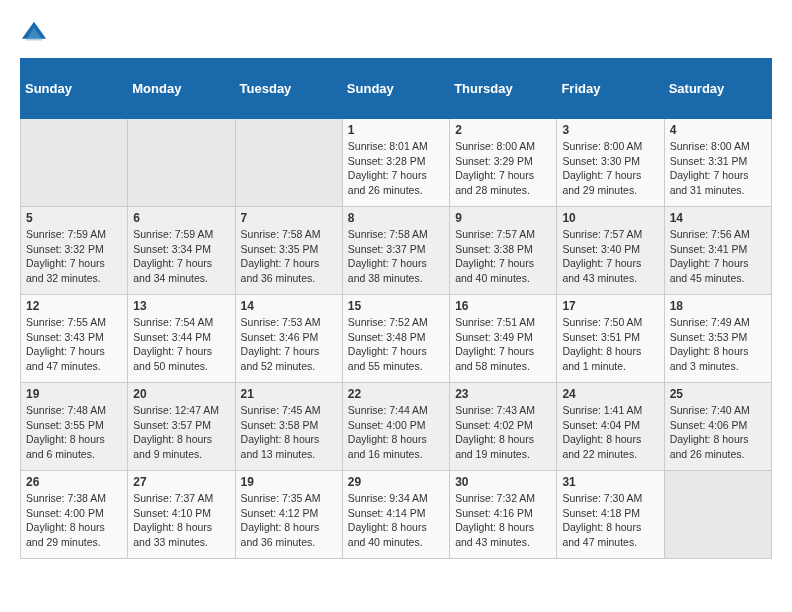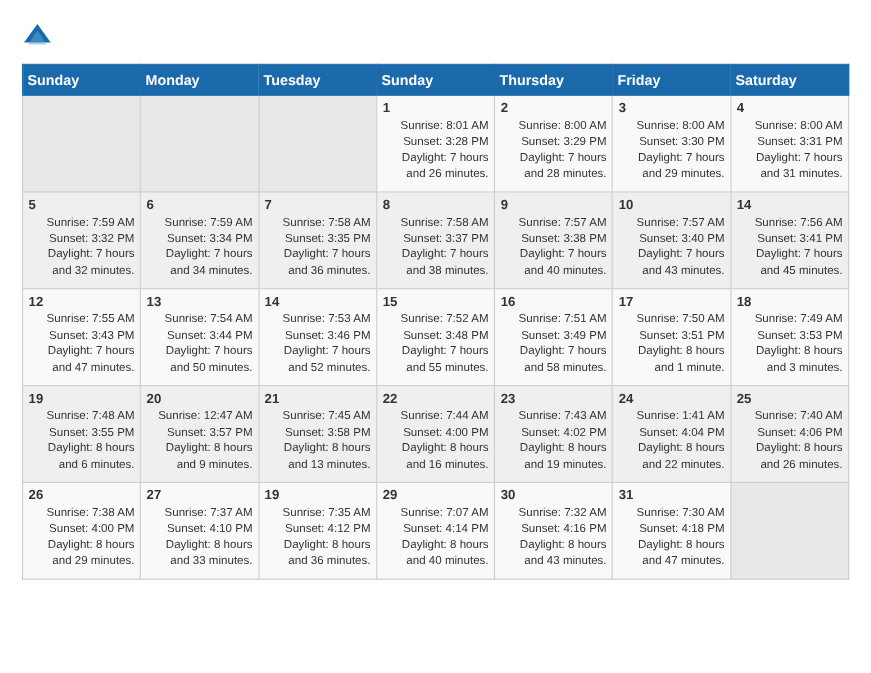"Sunday" thead tr th { padding: 6px 4px -> 22px 4px }
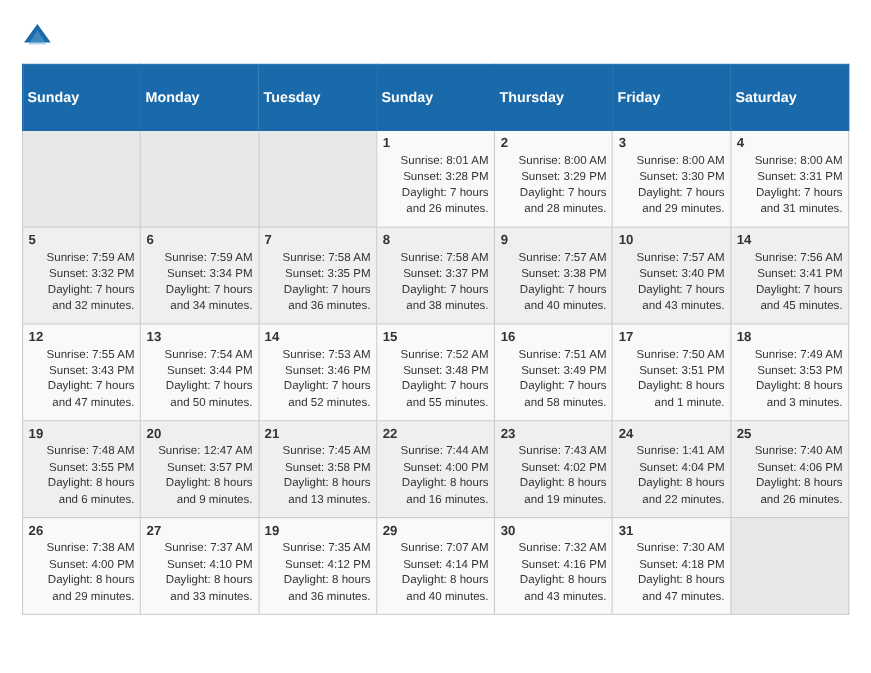"Sunrise: 8:01 AM Sunset: 3:28" .cell-text { text-align: right -> none }
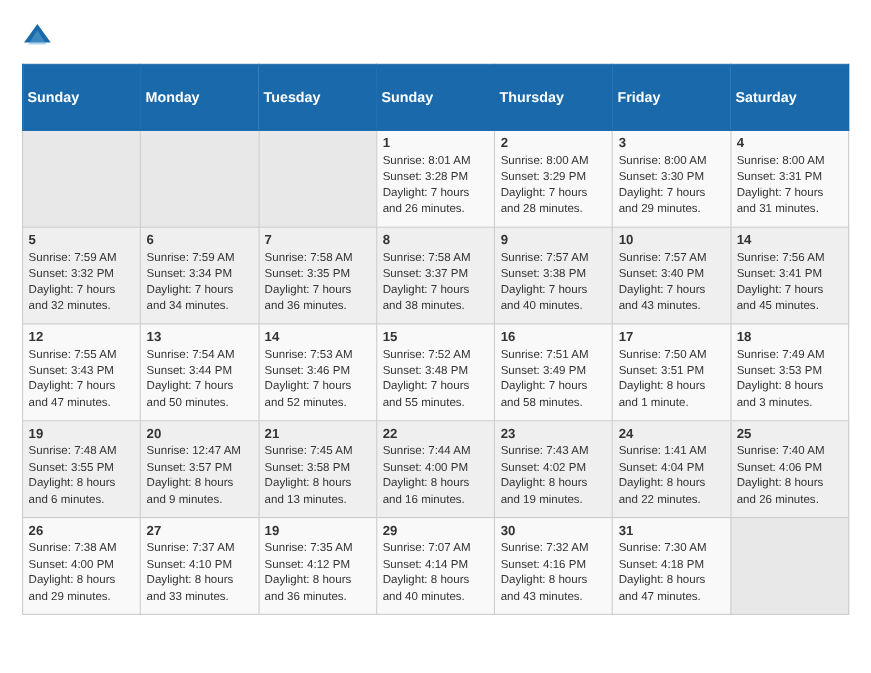"Sunrise: 7:07 AM Sunset: 4:14" div.cell-text { text: 7:07 -> 9:34 }
